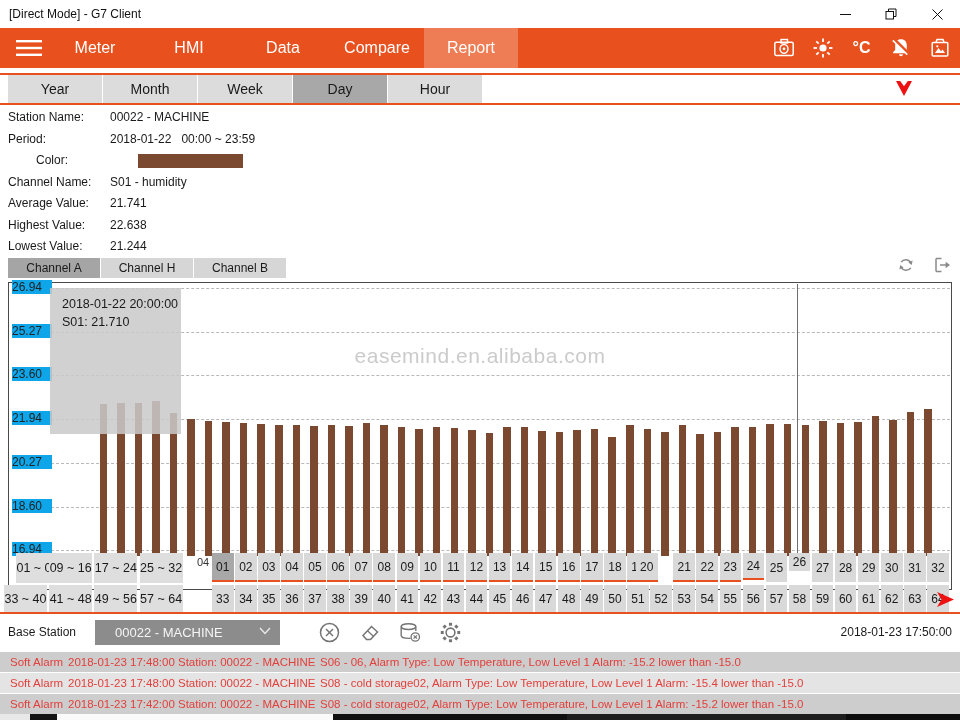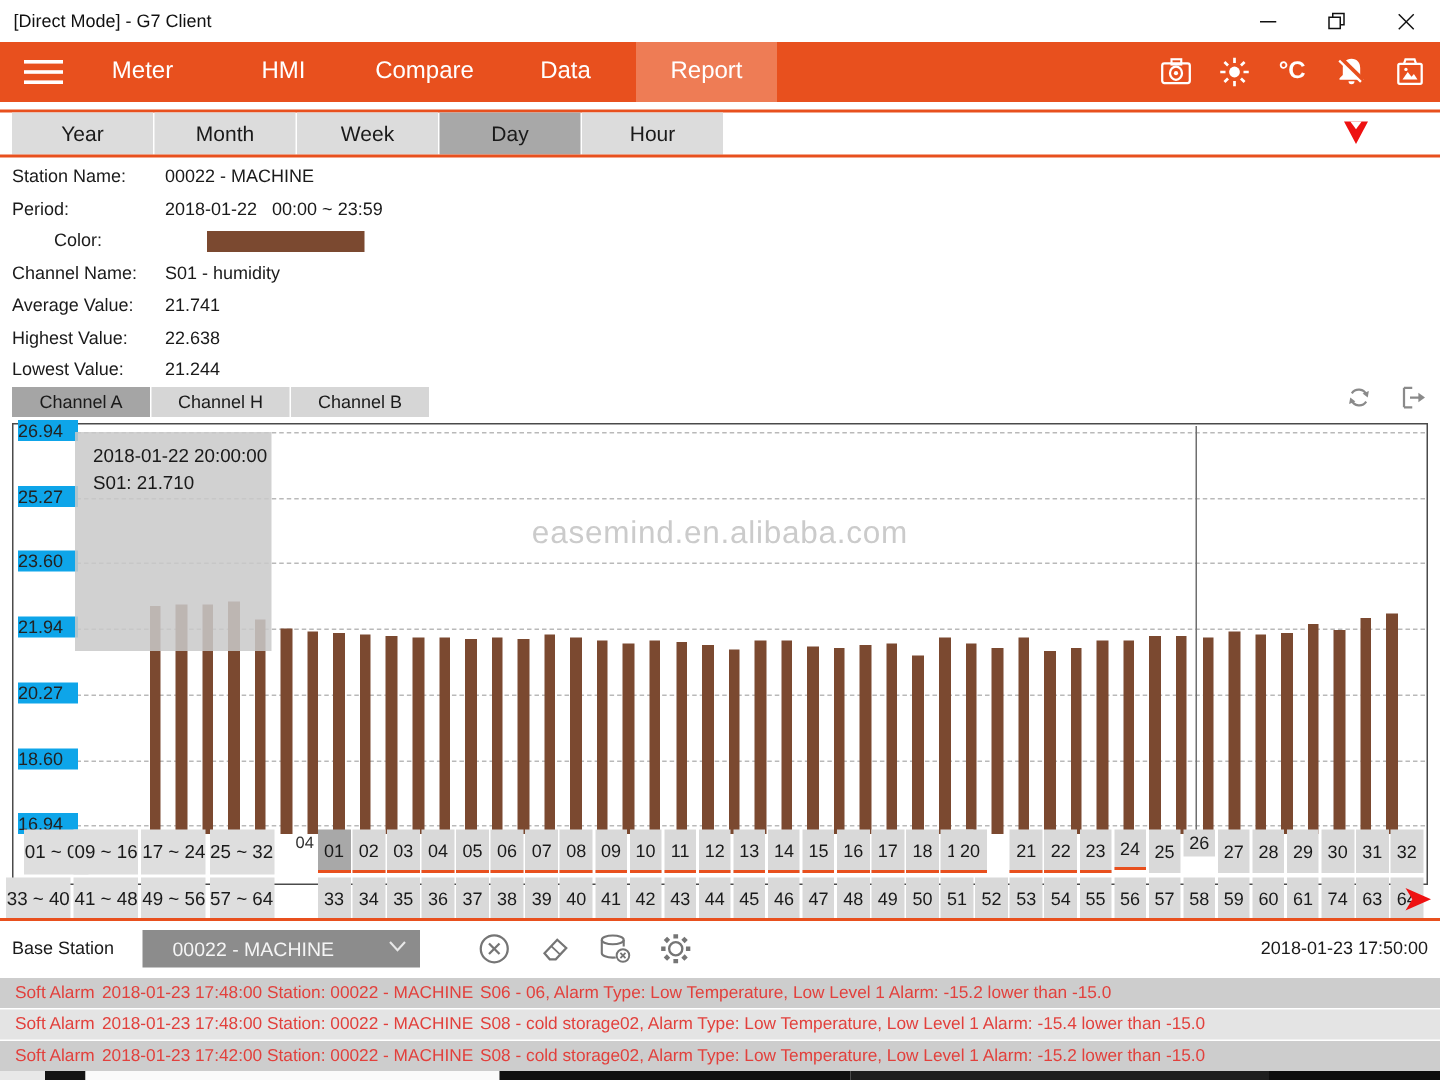"Compare" div.nav-item { order: before "Data" -> after "Data" }
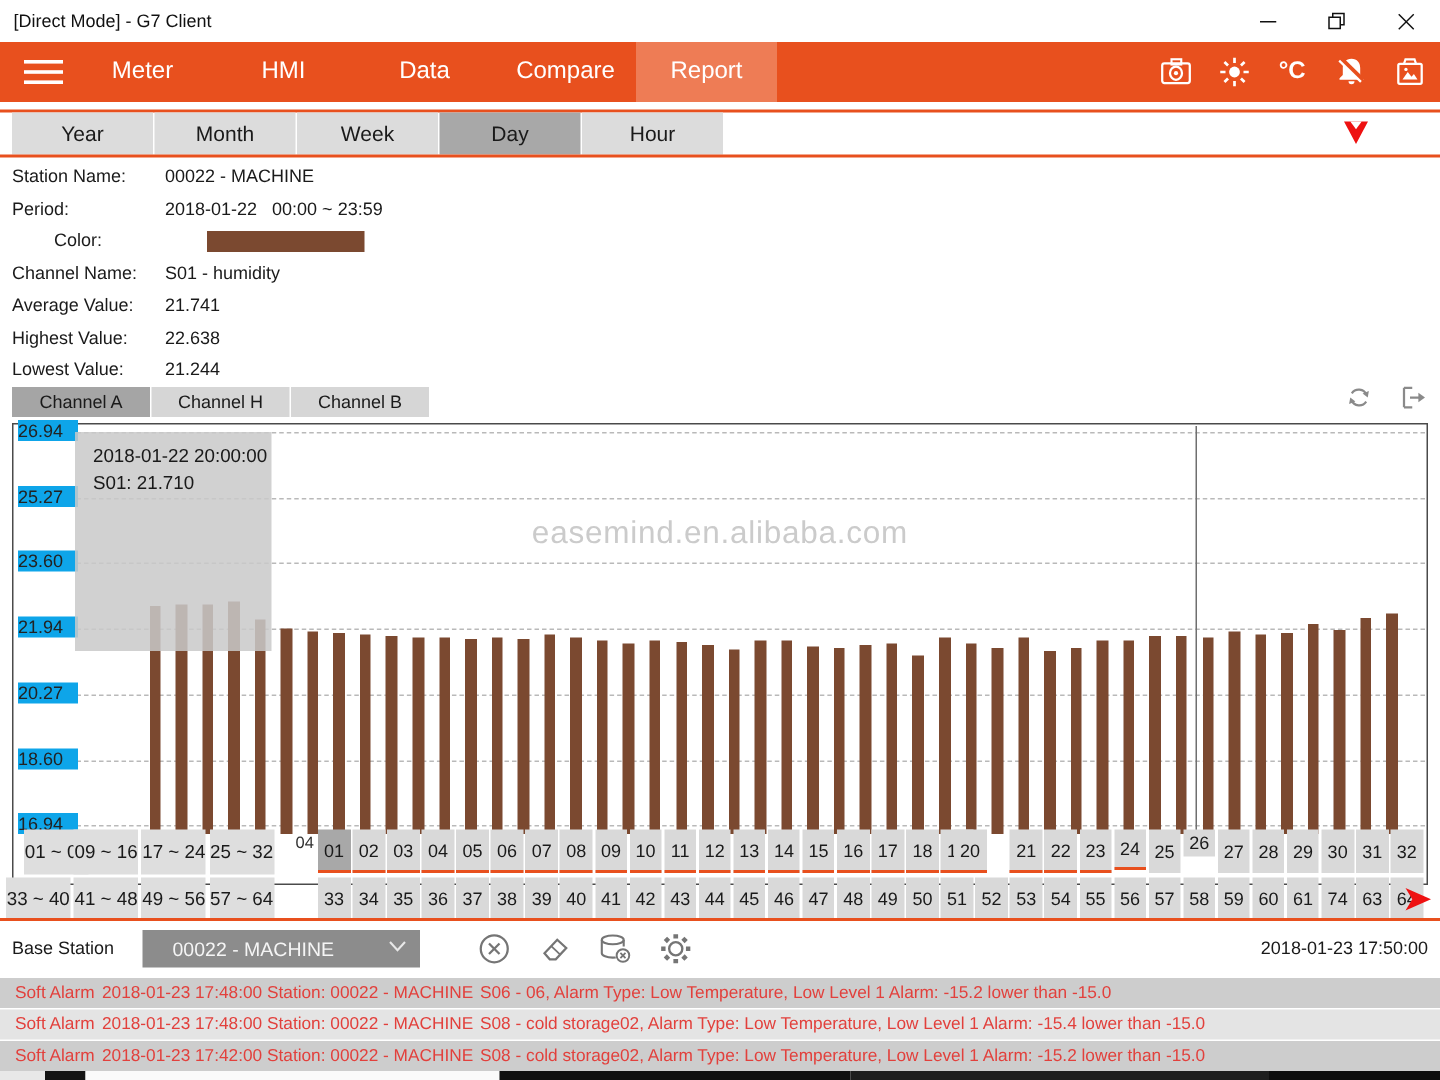"74" div.axis-cell { text: 74 -> 62 }
